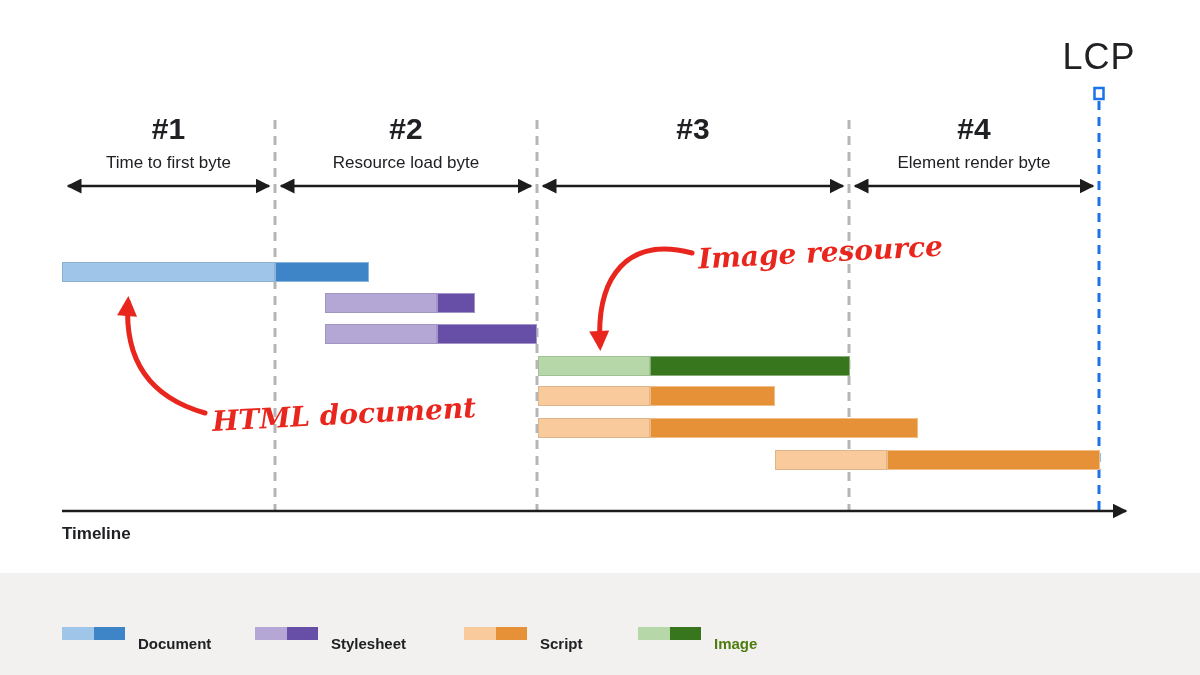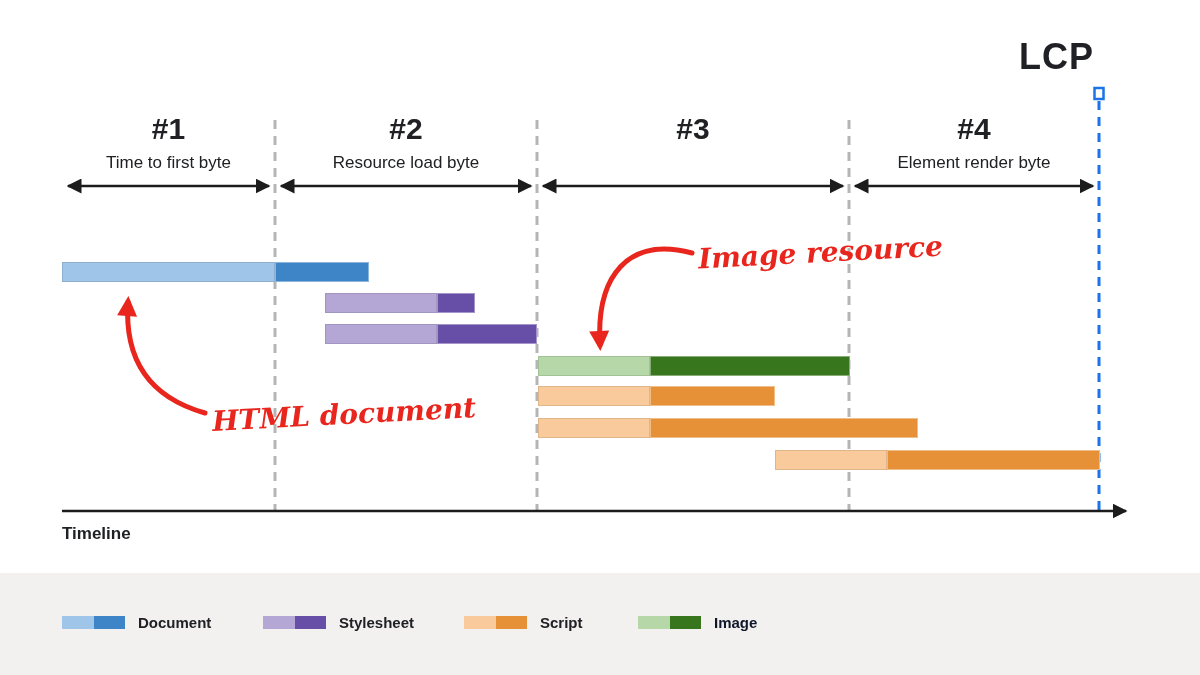"LCP" .lcp-label { font-weight: 700 -> 400; text-align: none -> center }
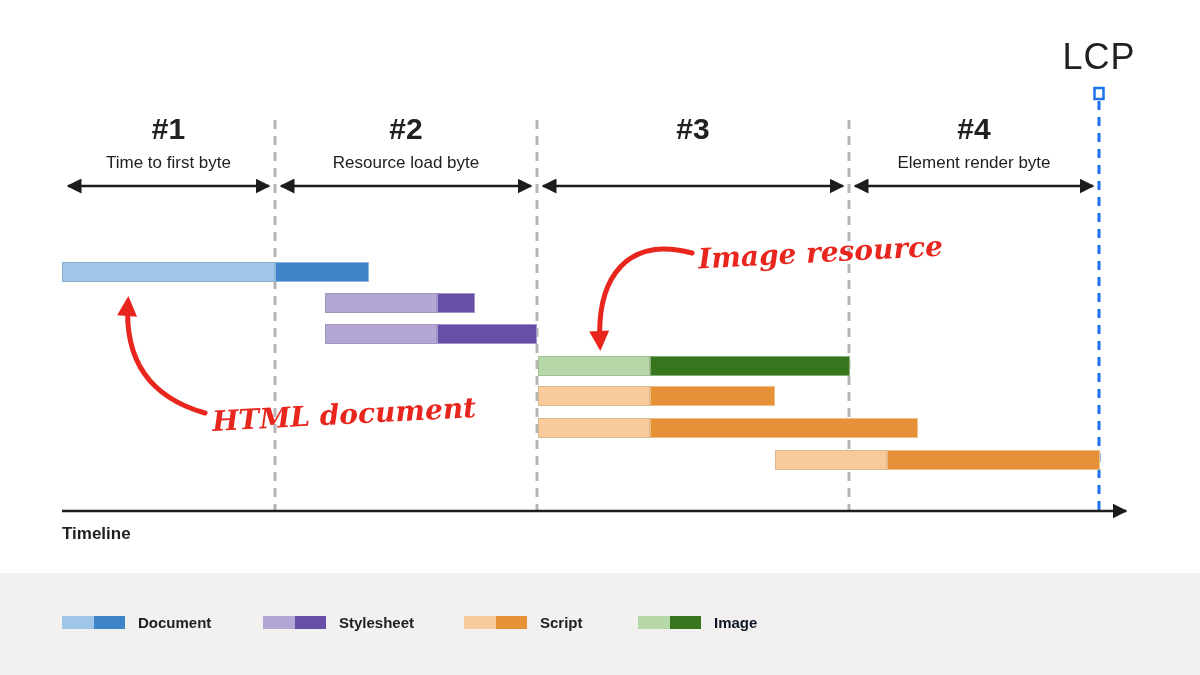"Document" .legend-label { margin-top: none -> 21px }
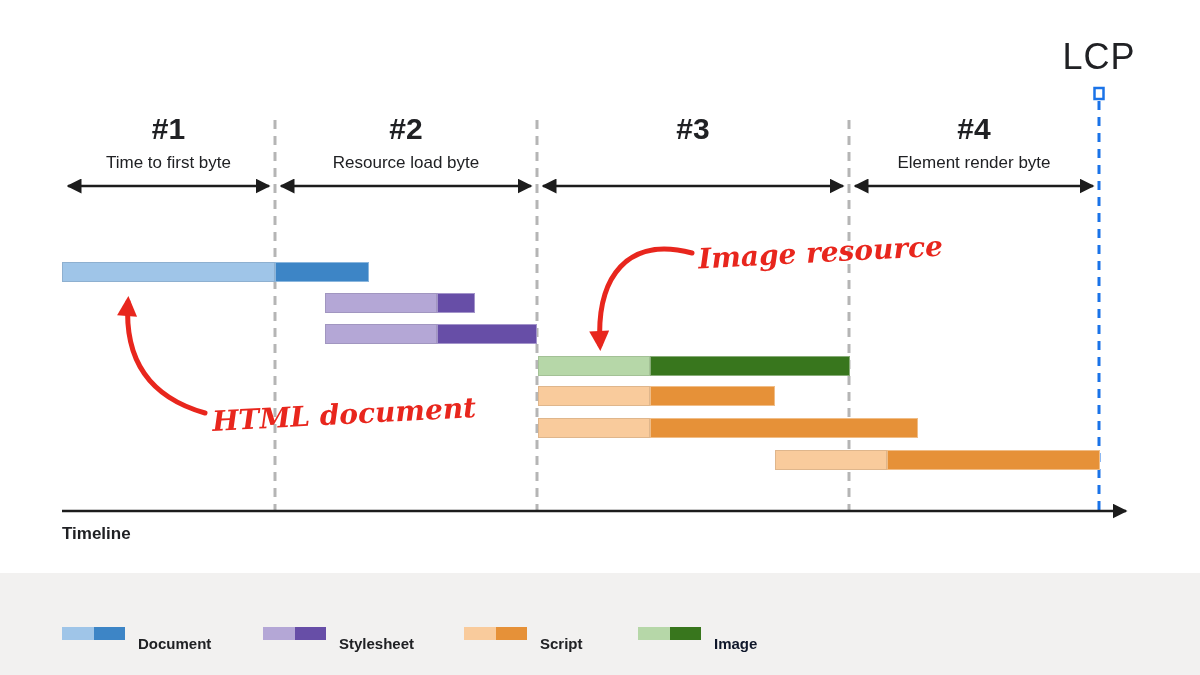"Stylesheet" div.legend-item { left: 263px -> 255px }
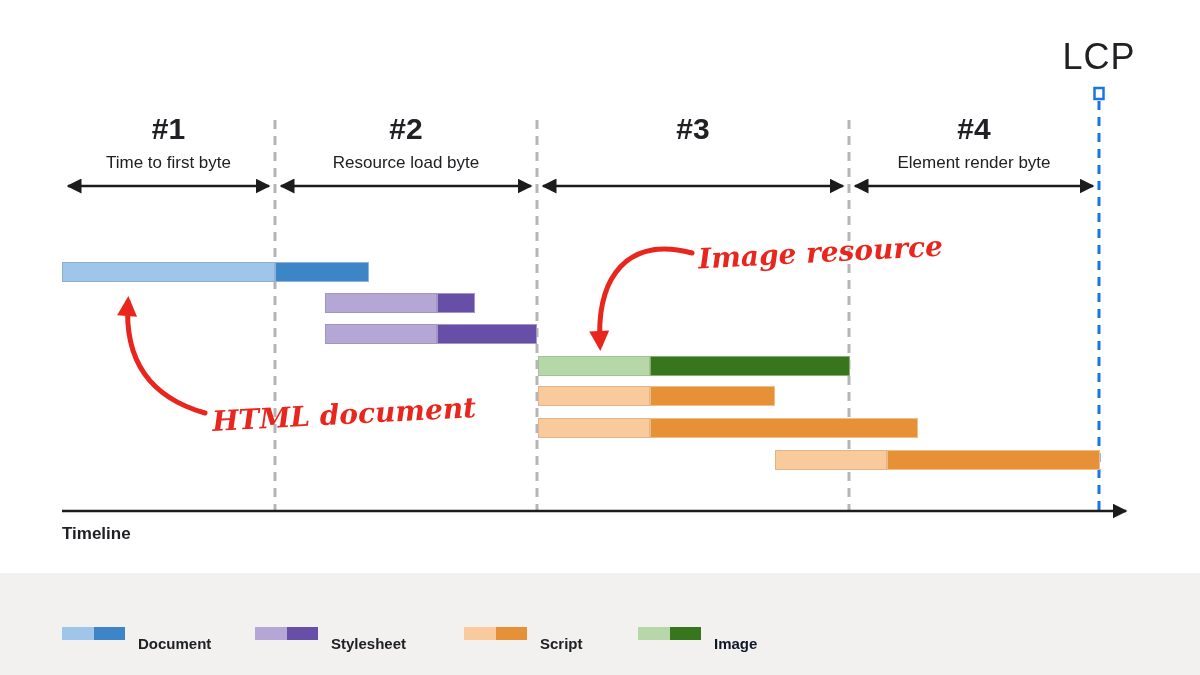"Image" span.legend-label { color: #0f172a -> #4d7c0f }
